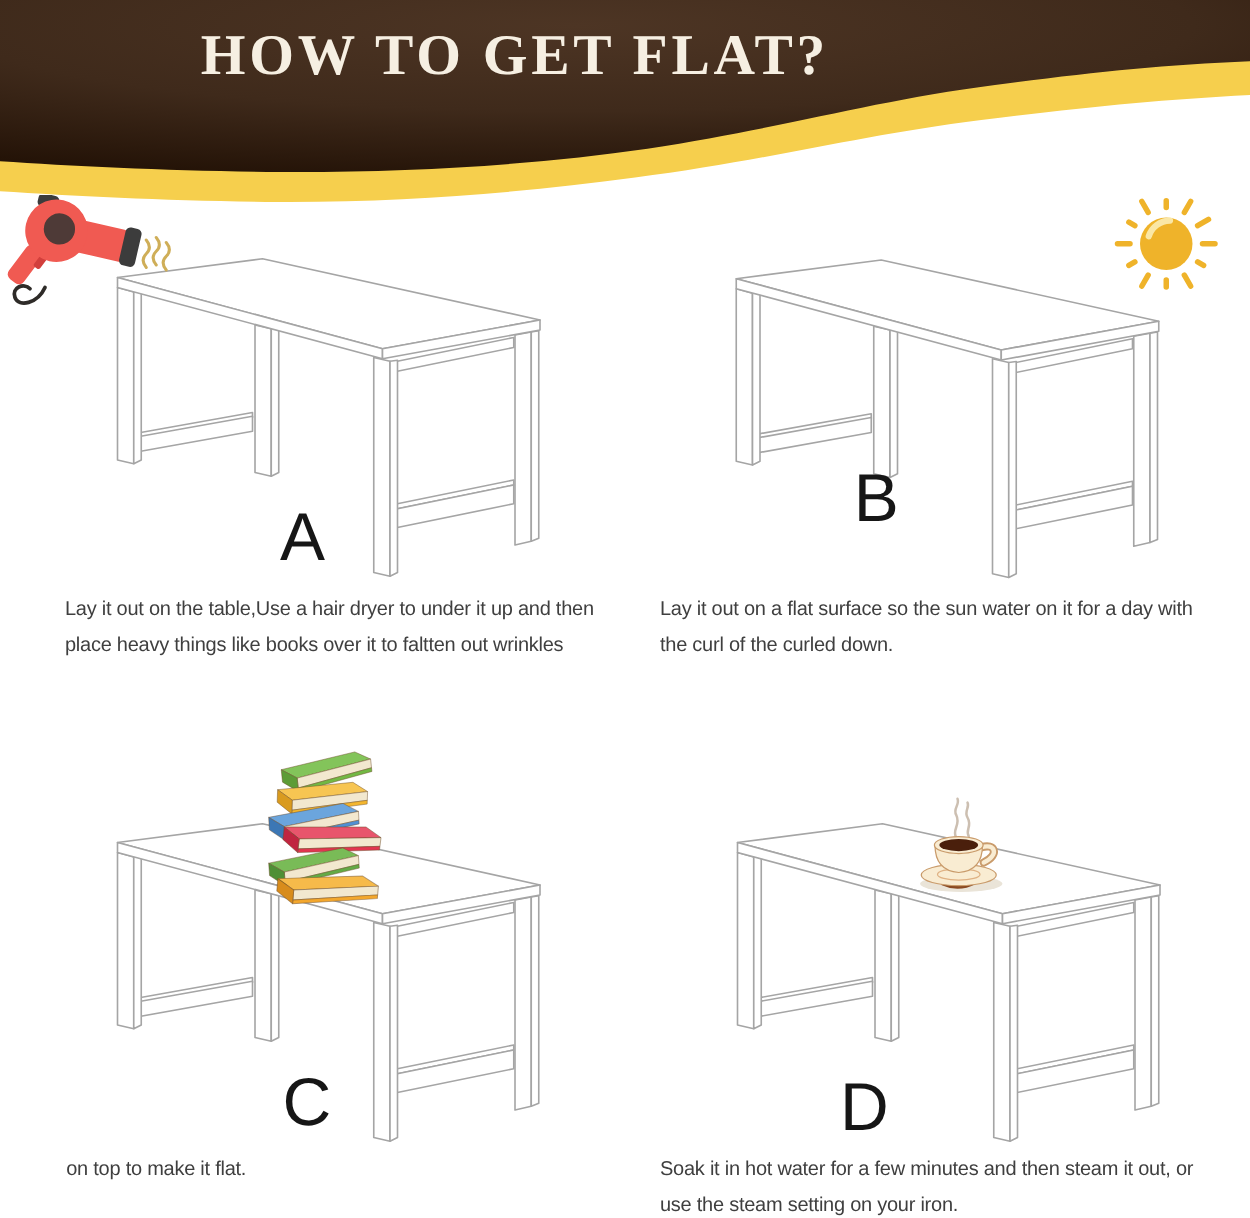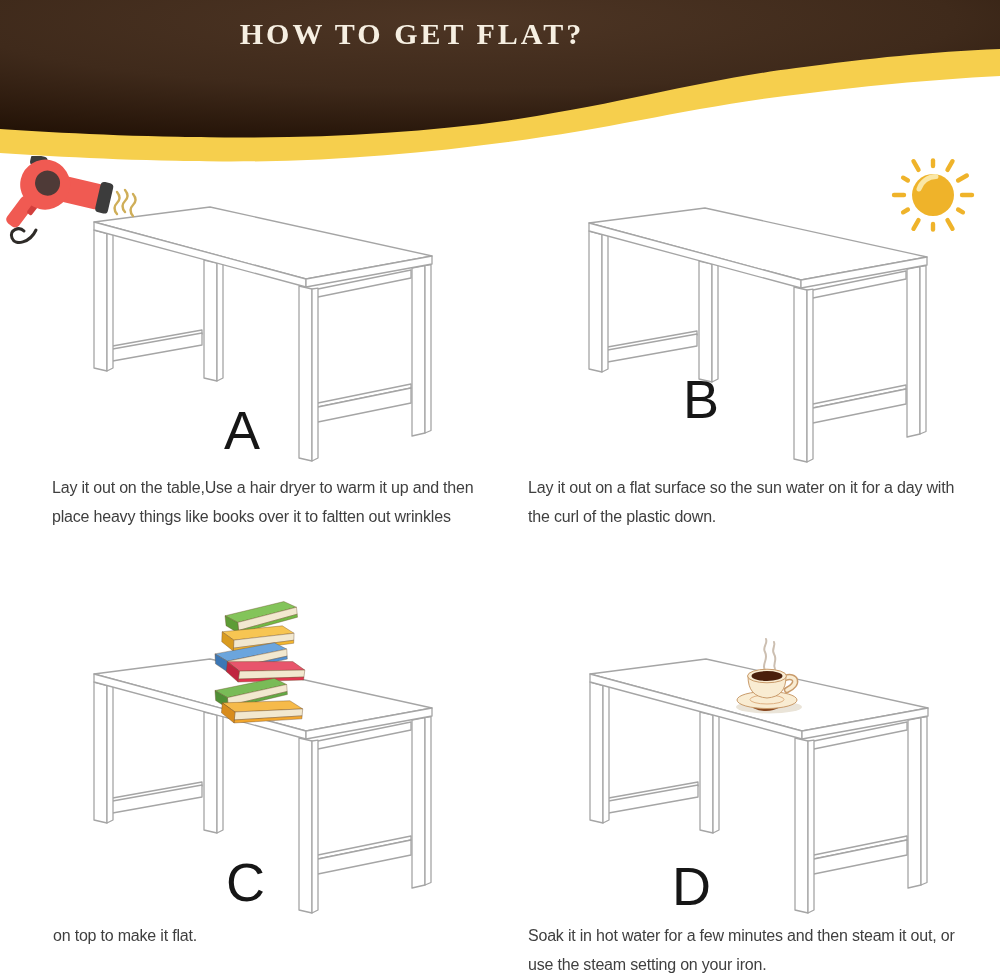"HOW TO GET FLAT?" .page-title { font-size: 30px -> 46px }
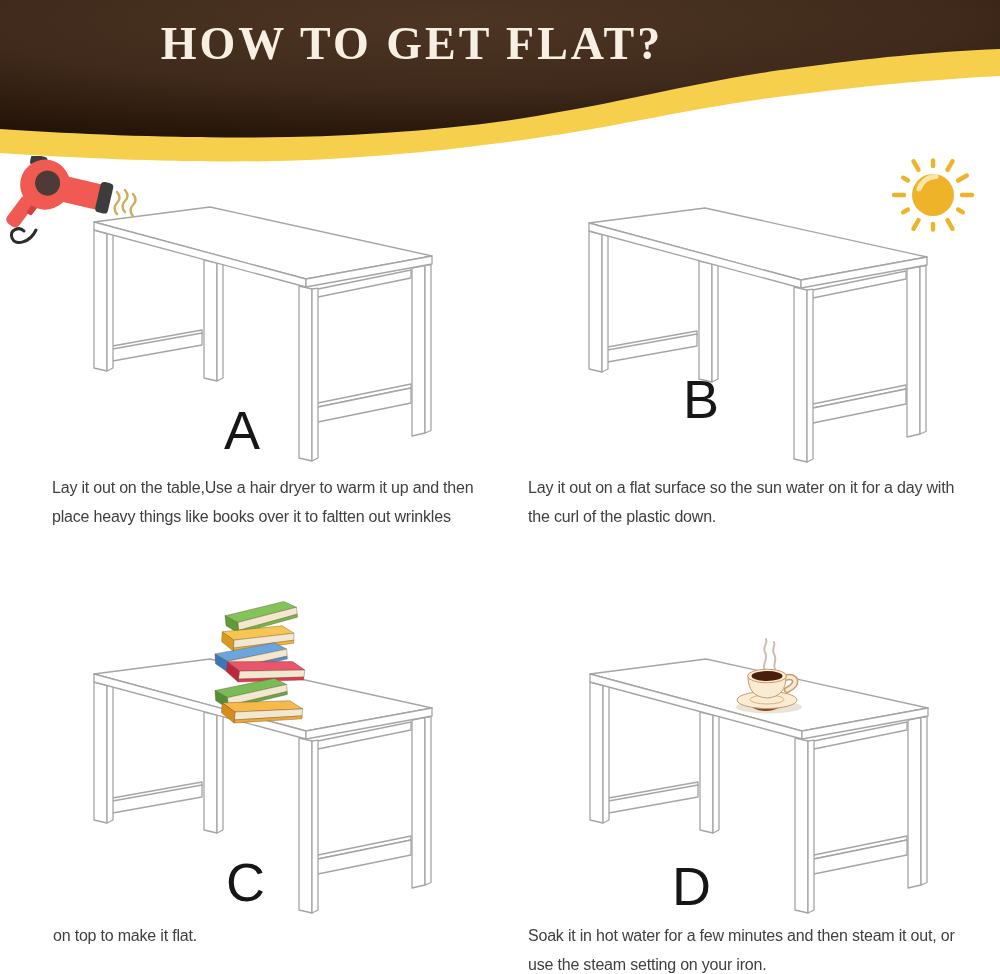"Lay it out on the" div.cap-line { text: warm -> under }
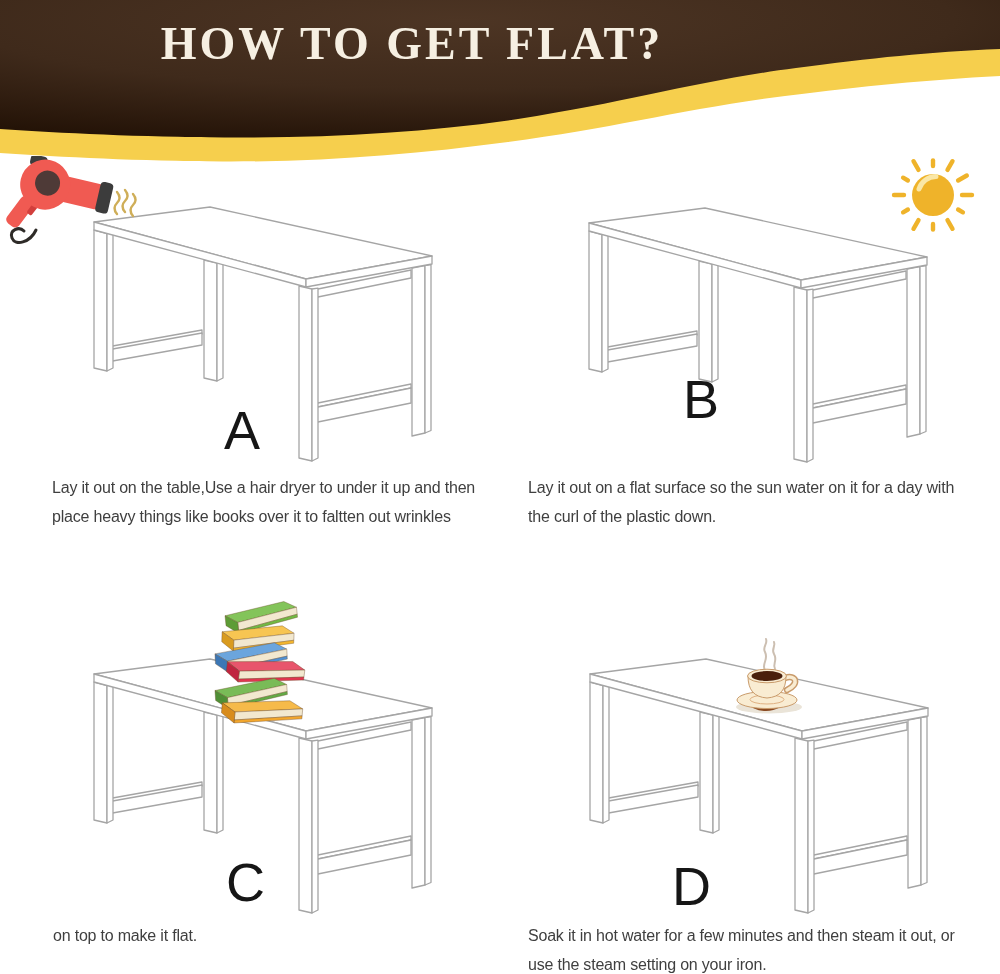"the curl of the plastic" div.cap-line { text: plastic -> curled }
